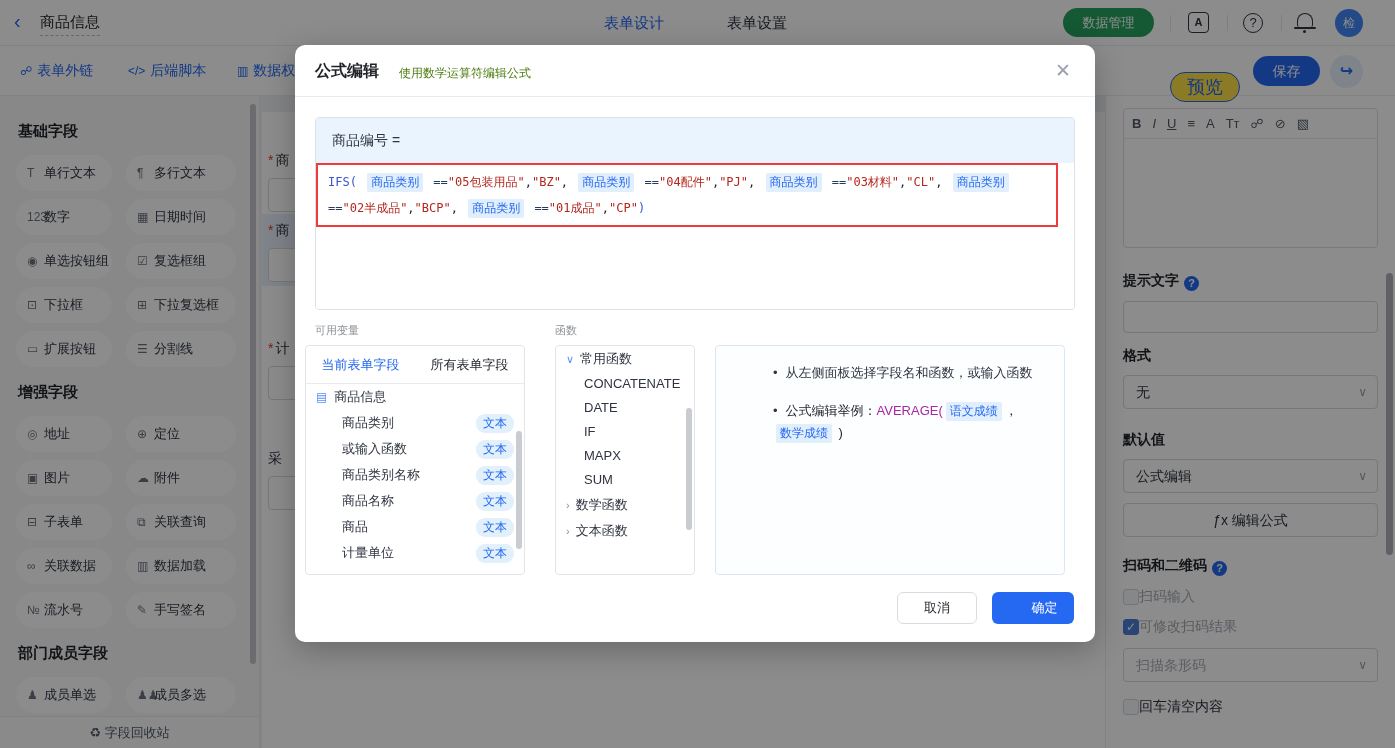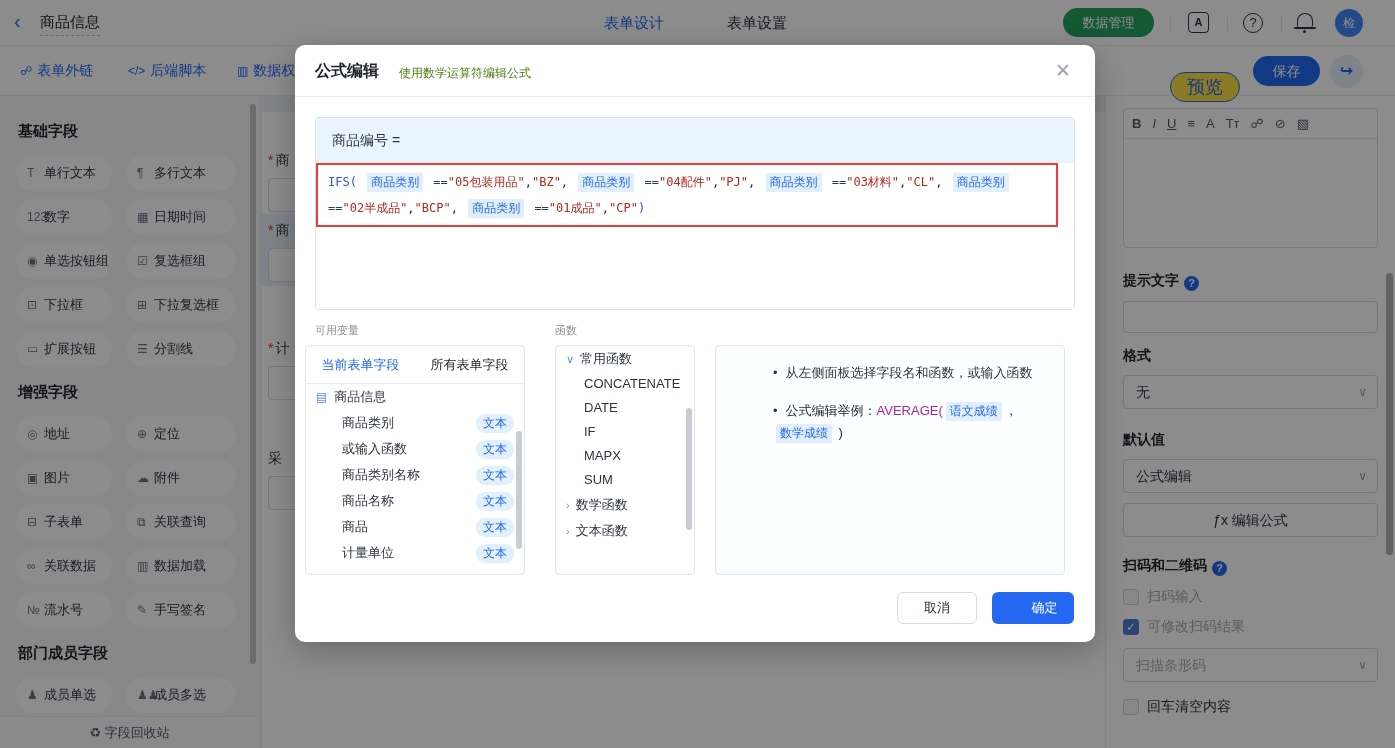"扫码输入" .cb-row { gap: 8px -> none }
